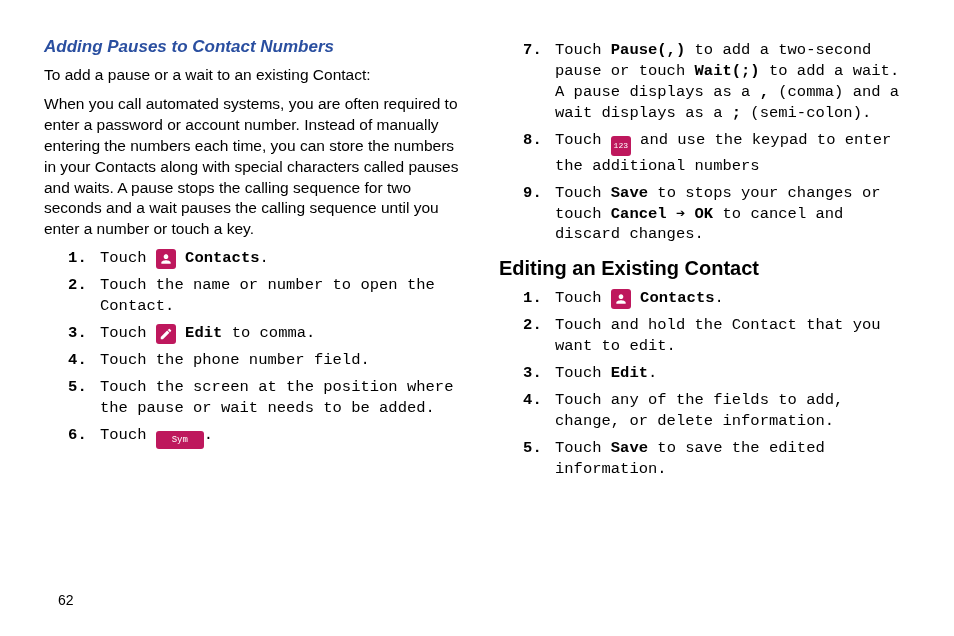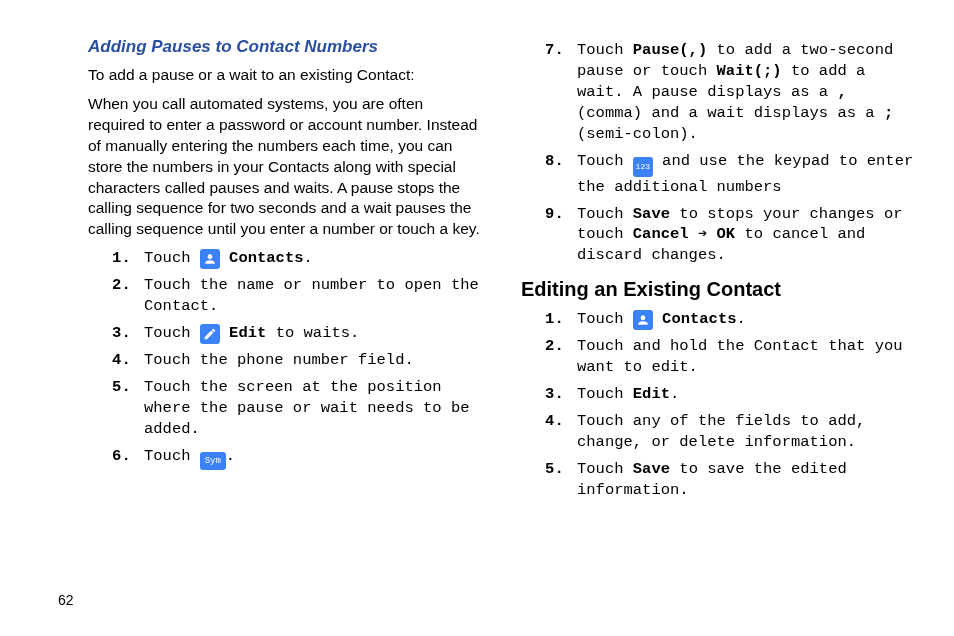"Adding Pauses to Contact Numbers" .page { padding: 36px 40px 0 88px -> 36px 40px 0 44px }
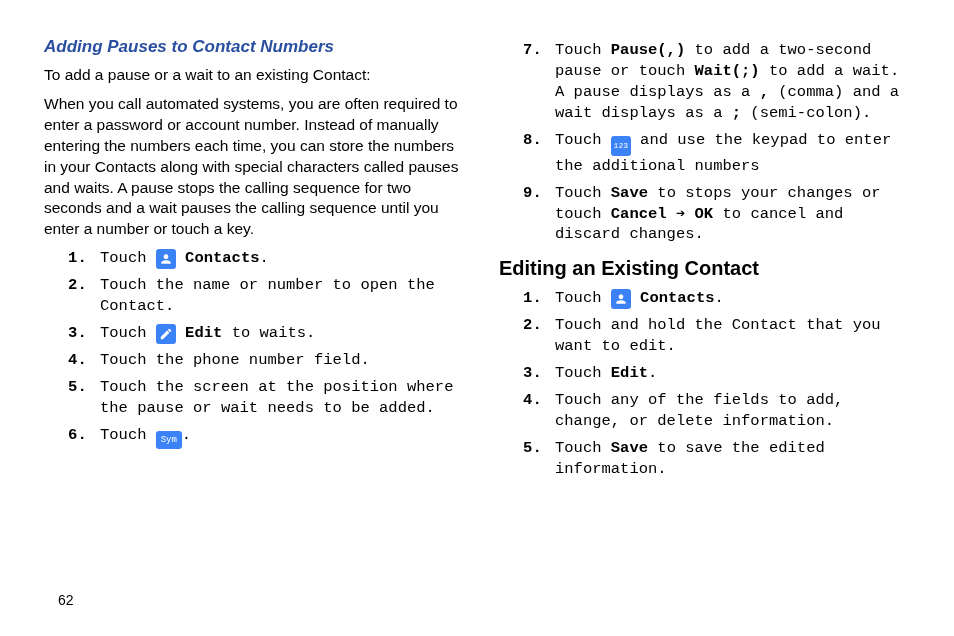"123" .icon-box { background: #3b82f6 -> #be185d }
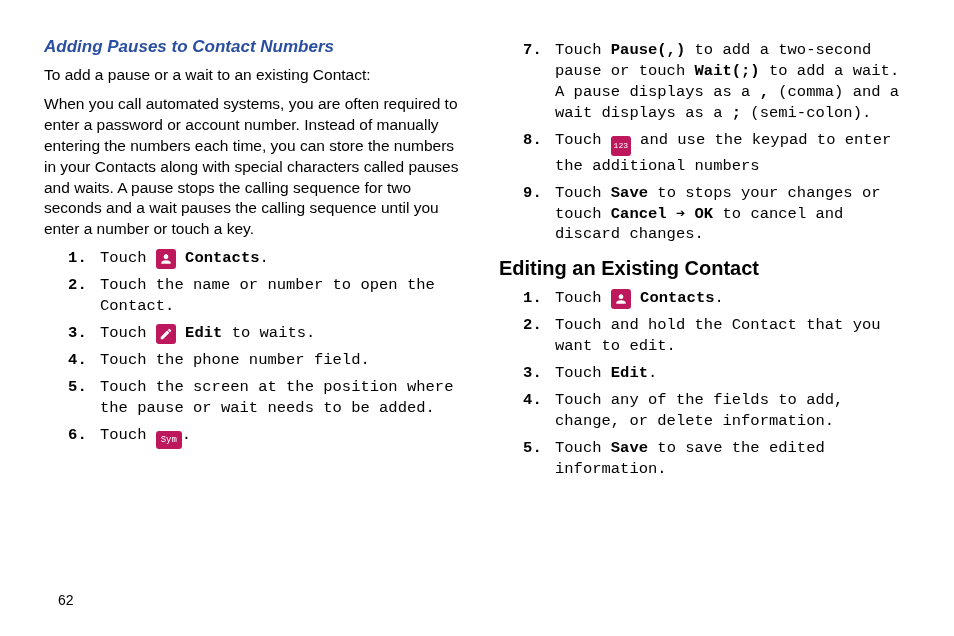"to waits." span { text: waits -> comma }
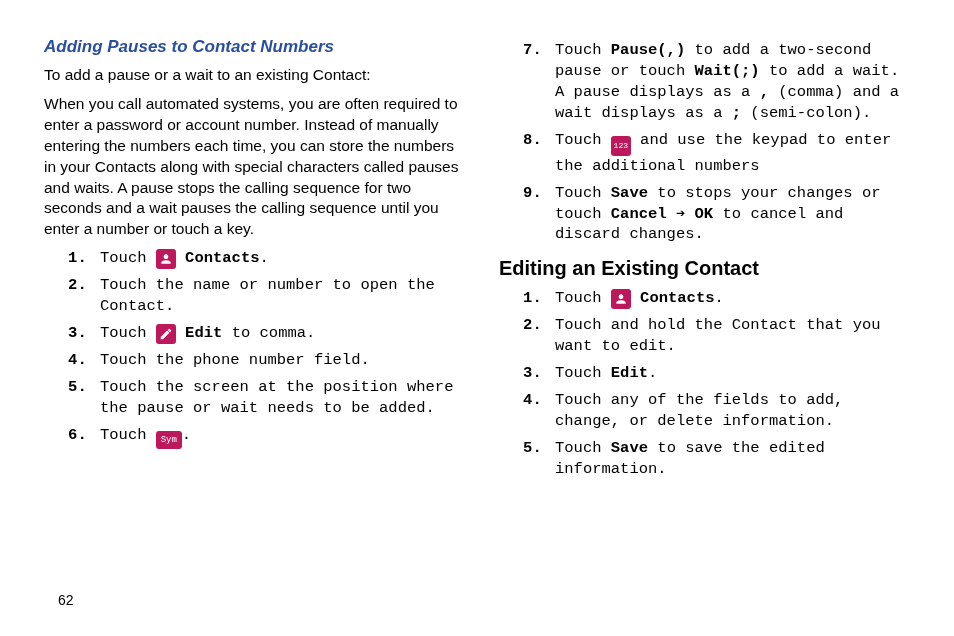"Sym" .icon-box.sym { width: 26px -> 48px }
